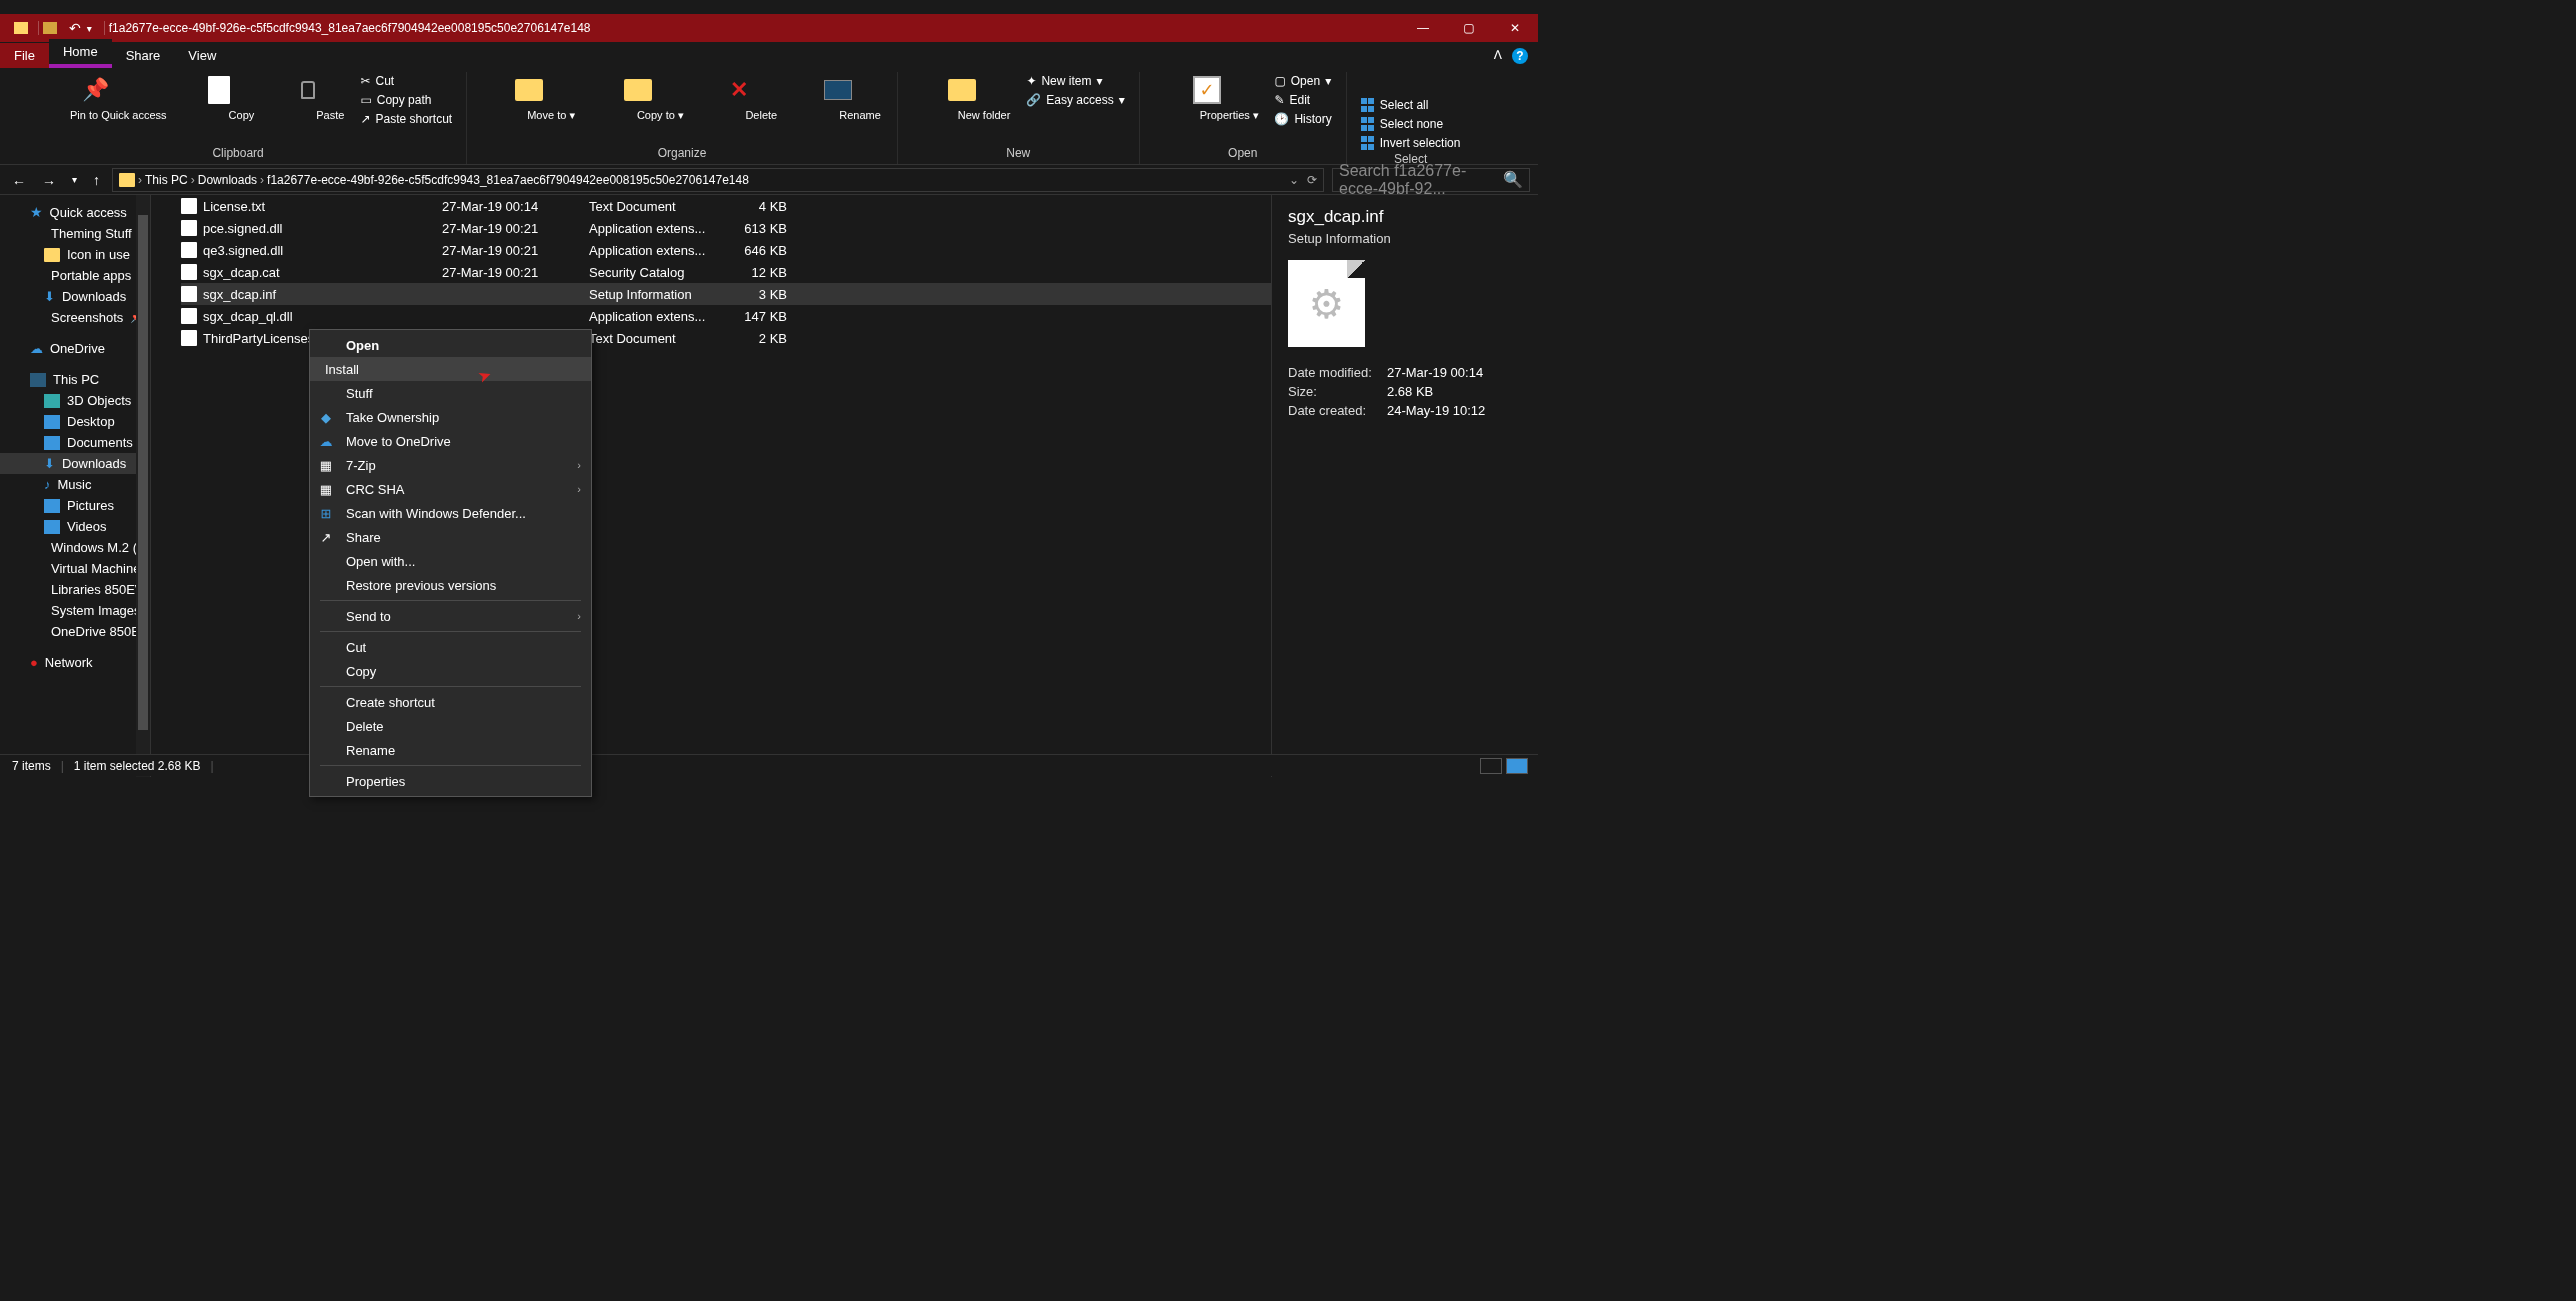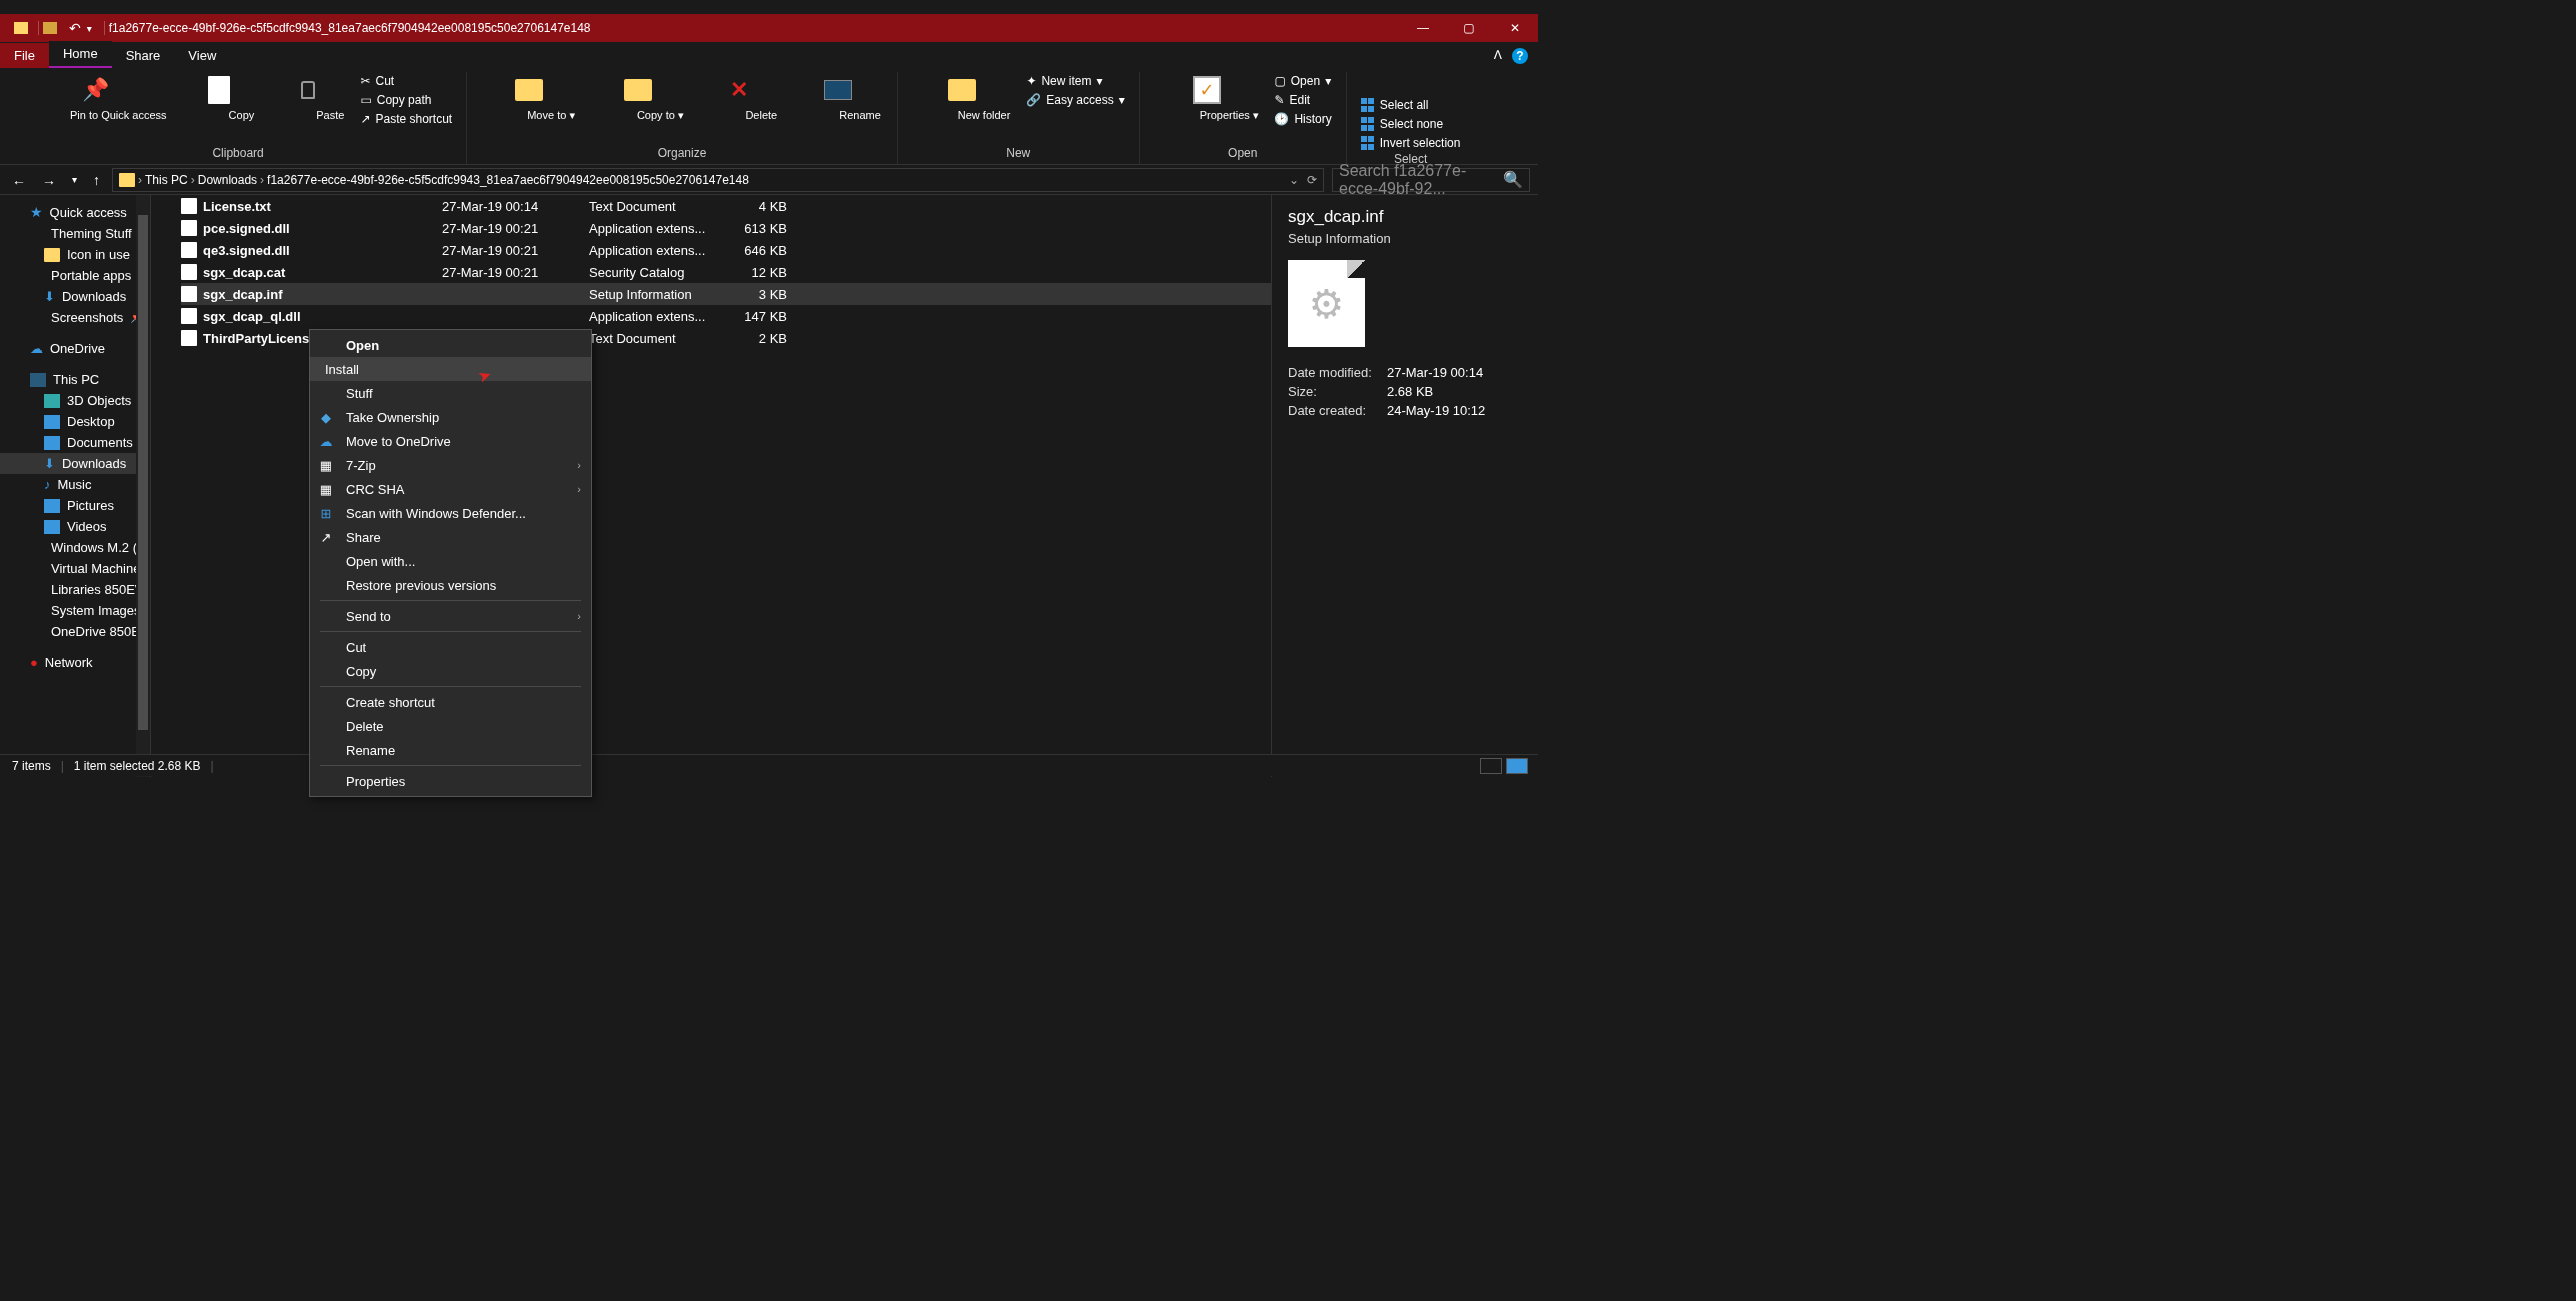"Home" .ribbon-tabs .tab.active { border-bottom: 2px solid #a21caf -> 4px solid #a21caf }
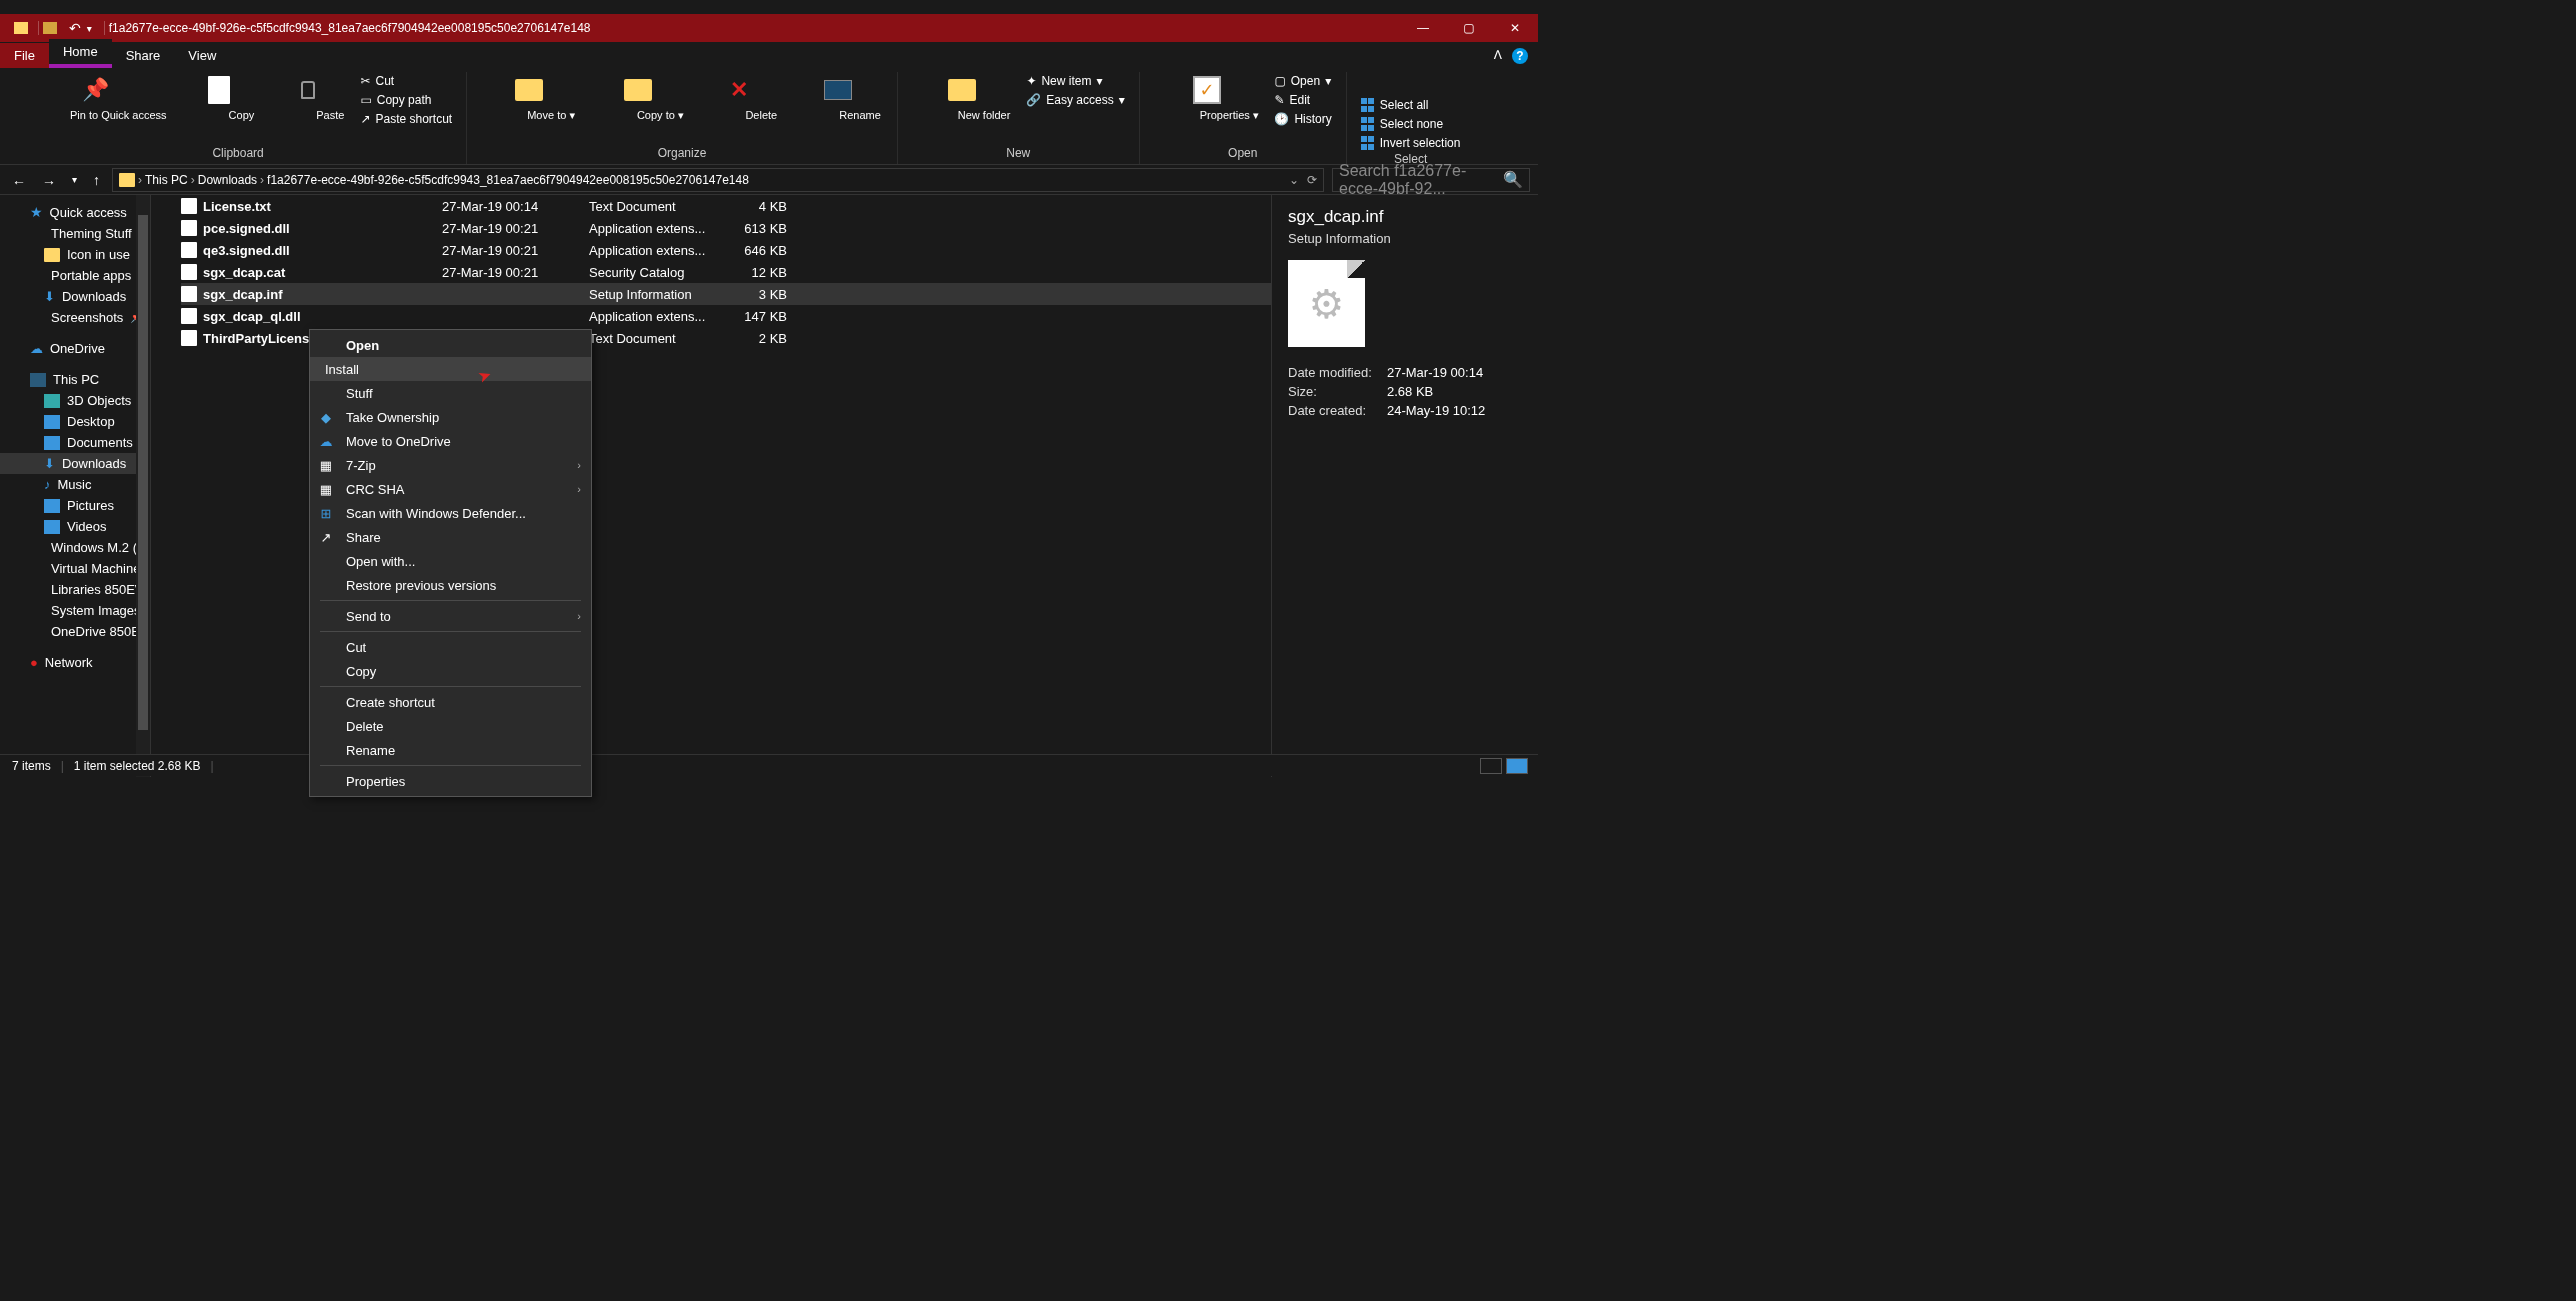"License.txt" .file-row .fname { font-weight: bold -> none }
